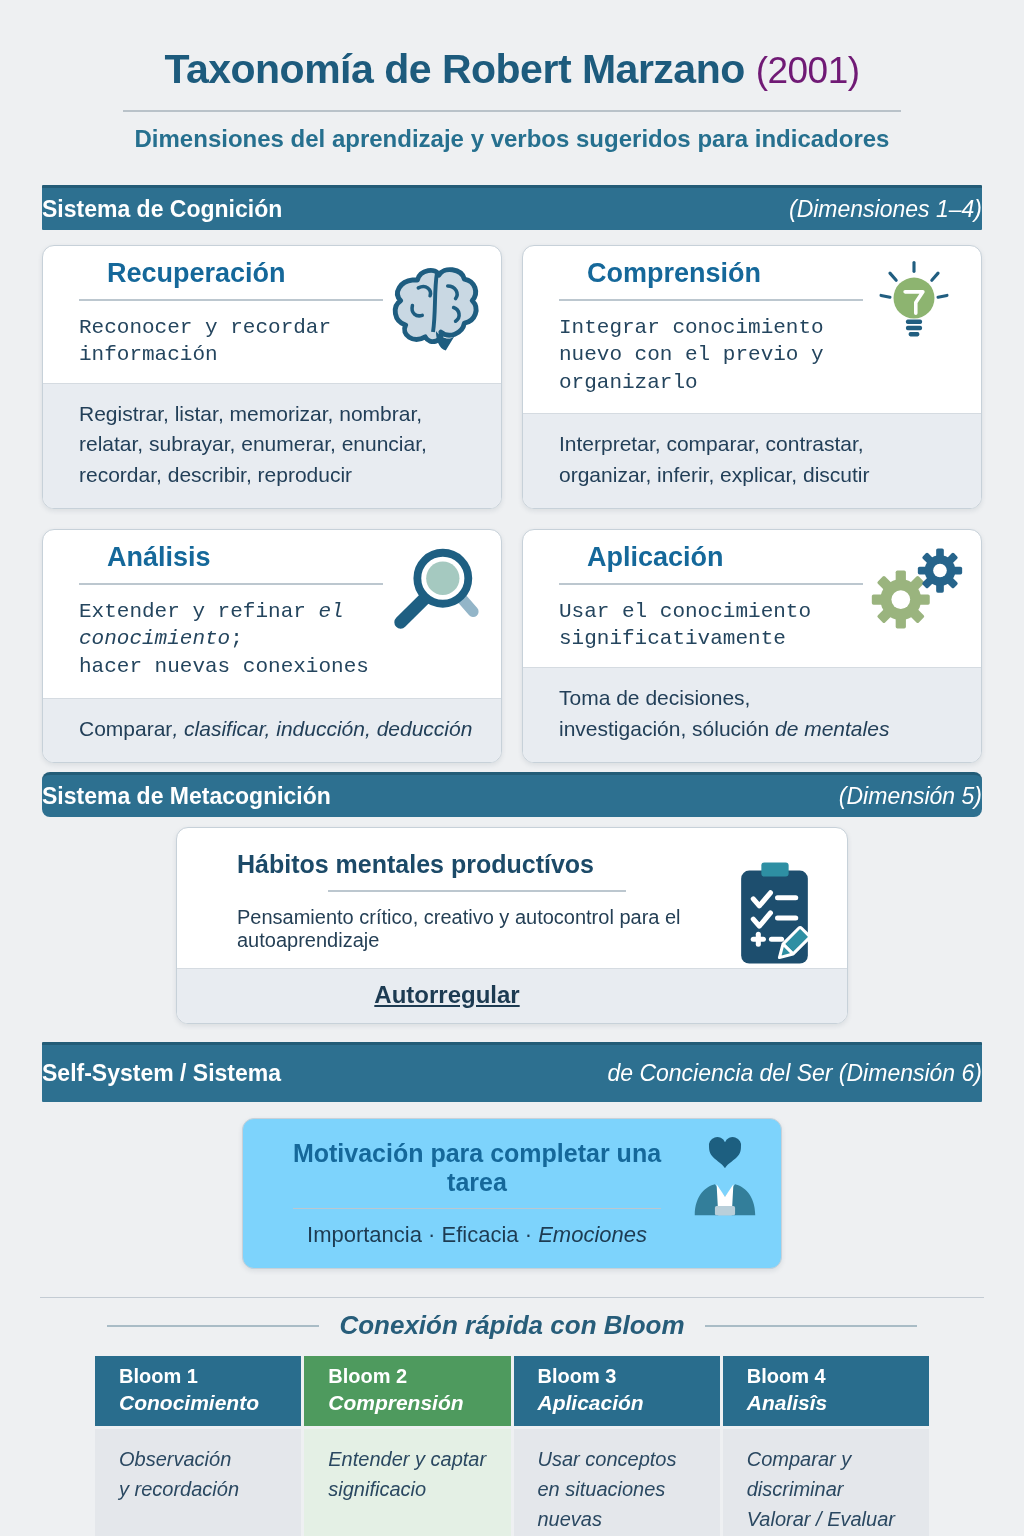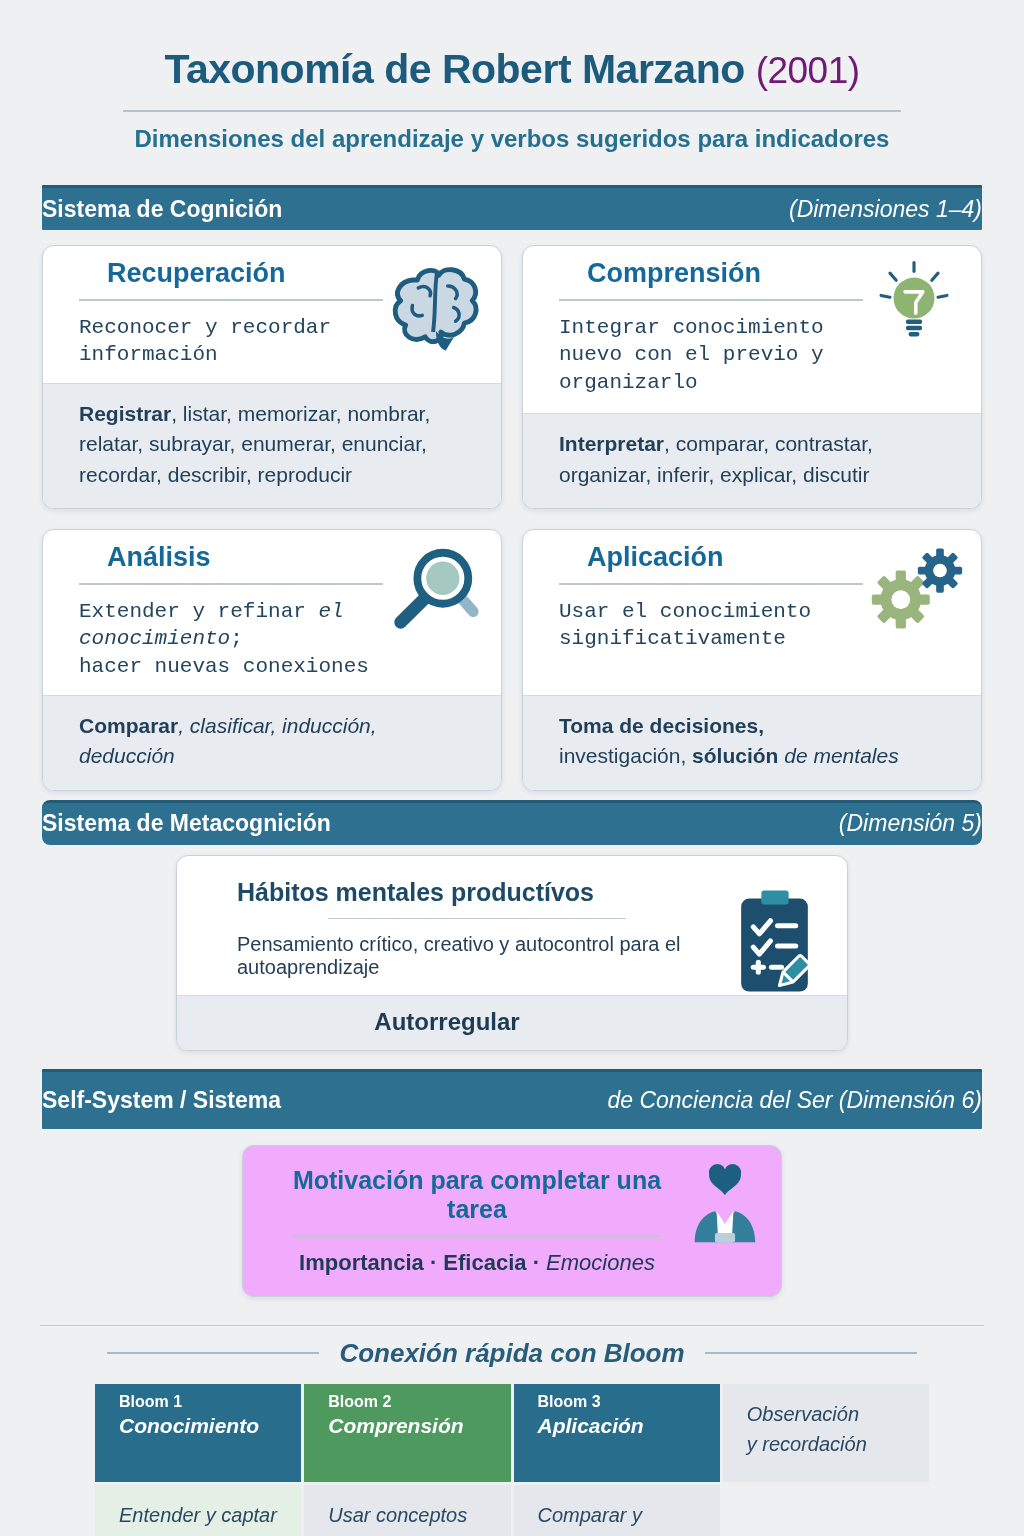"Registrar" .b { font-weight: bold -> normal }
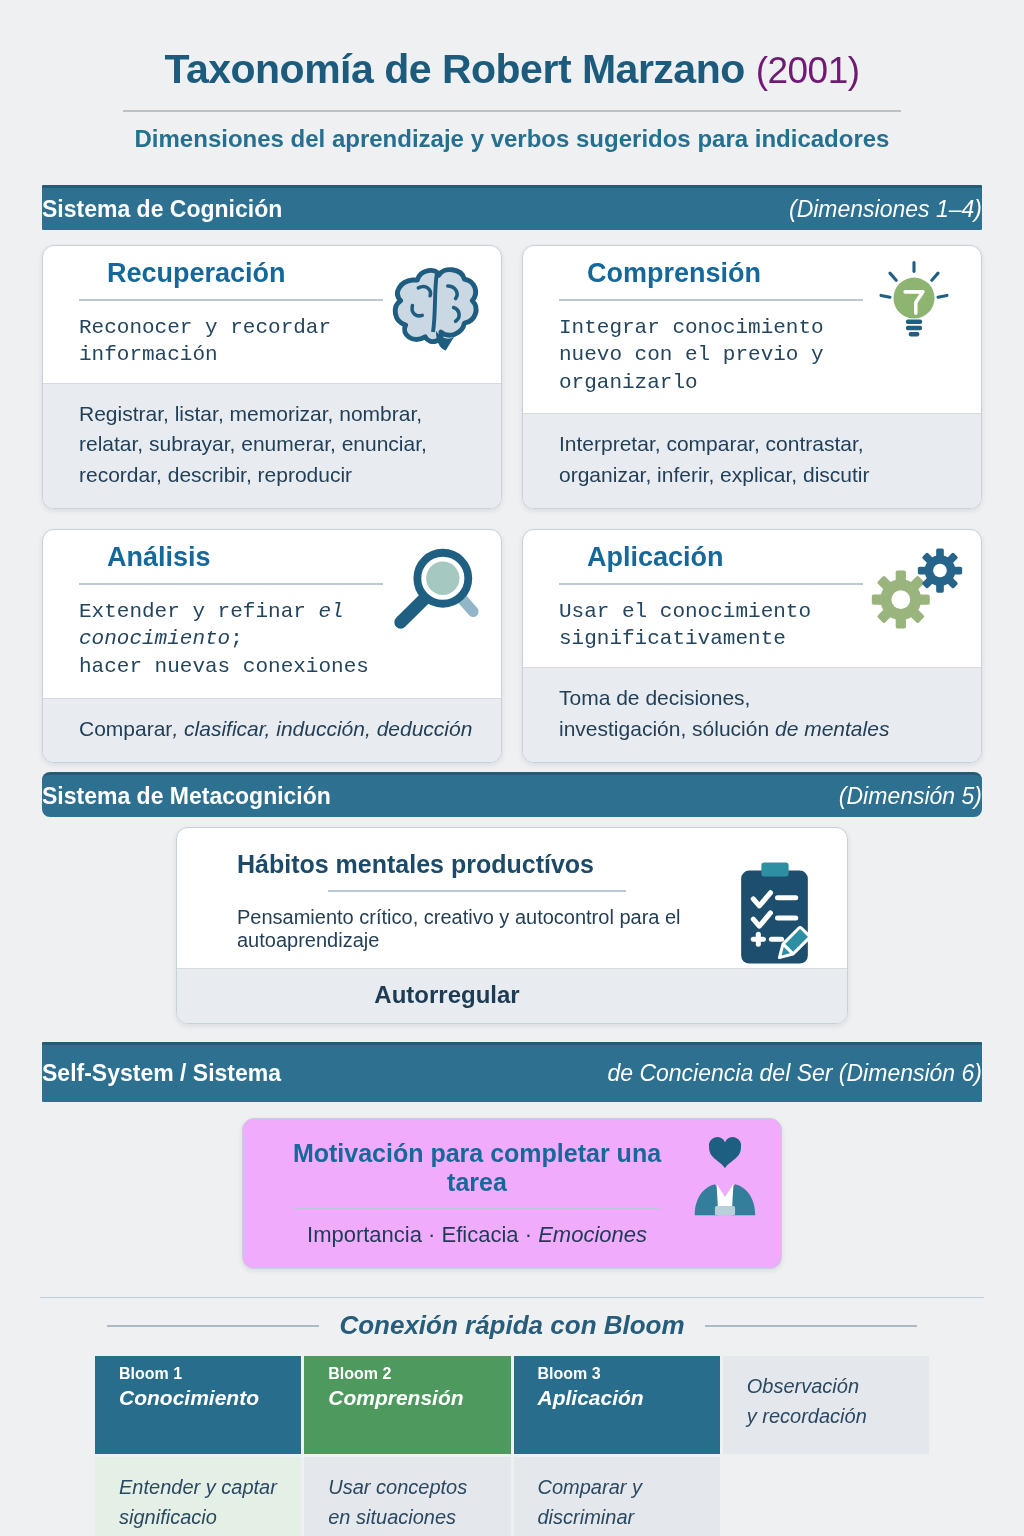"Autorregular" .meta-verbs { text-decoration: none -> underline }
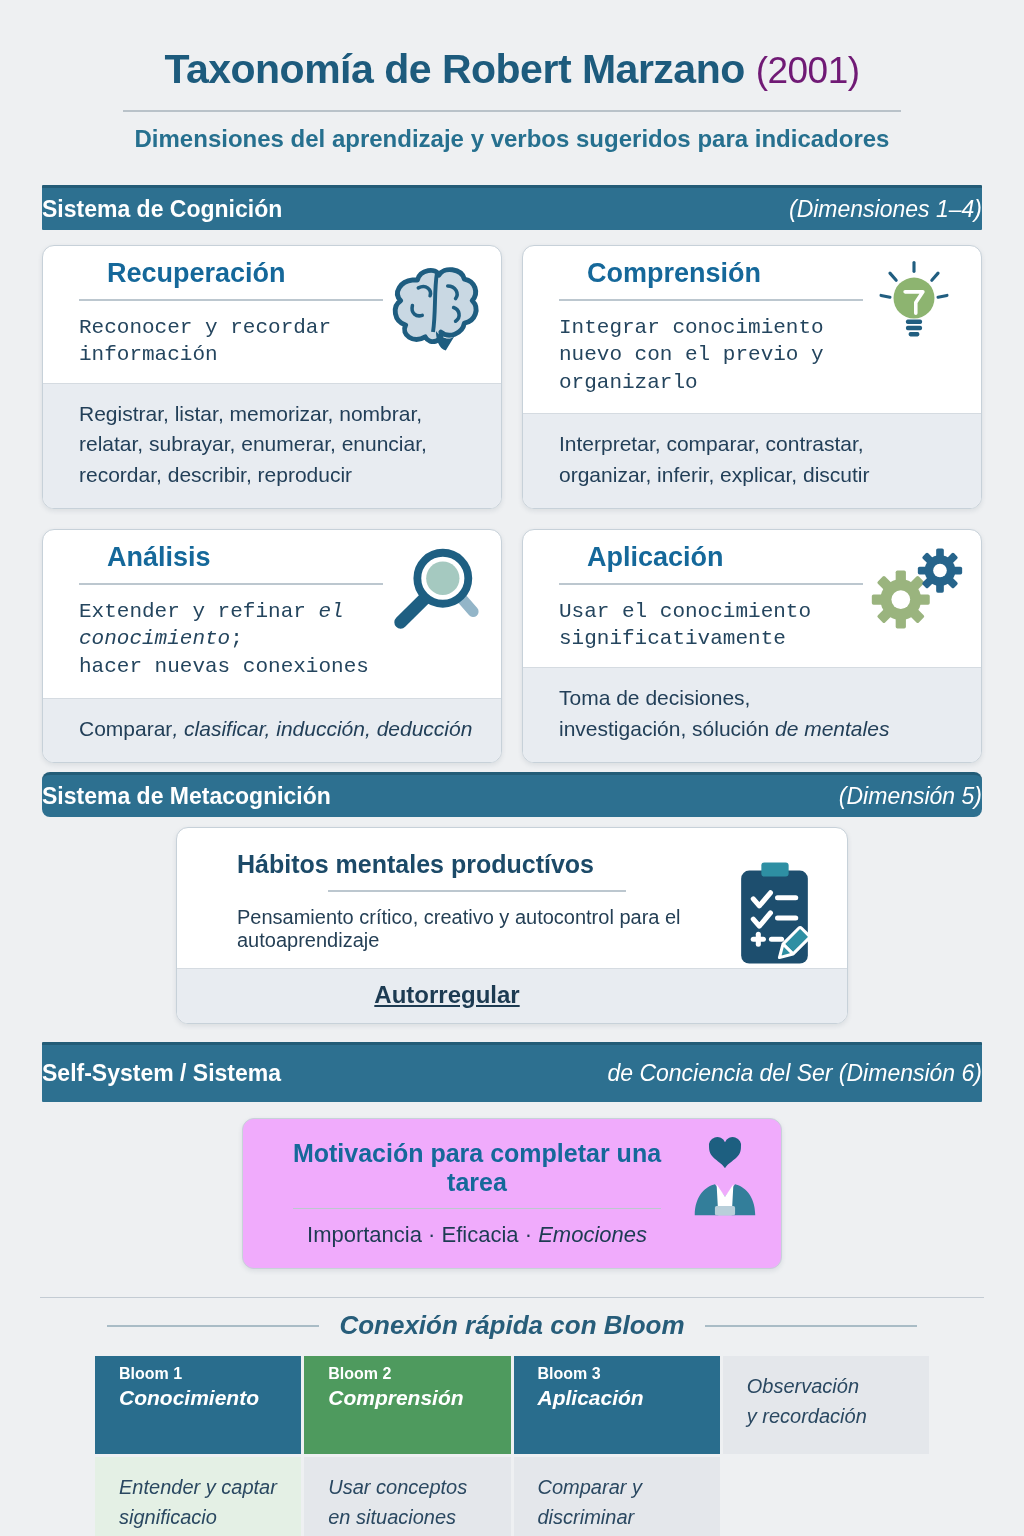"Motivación para completar una tarea" .motiv-card { background: #f0abfc -> #7dd3fc }
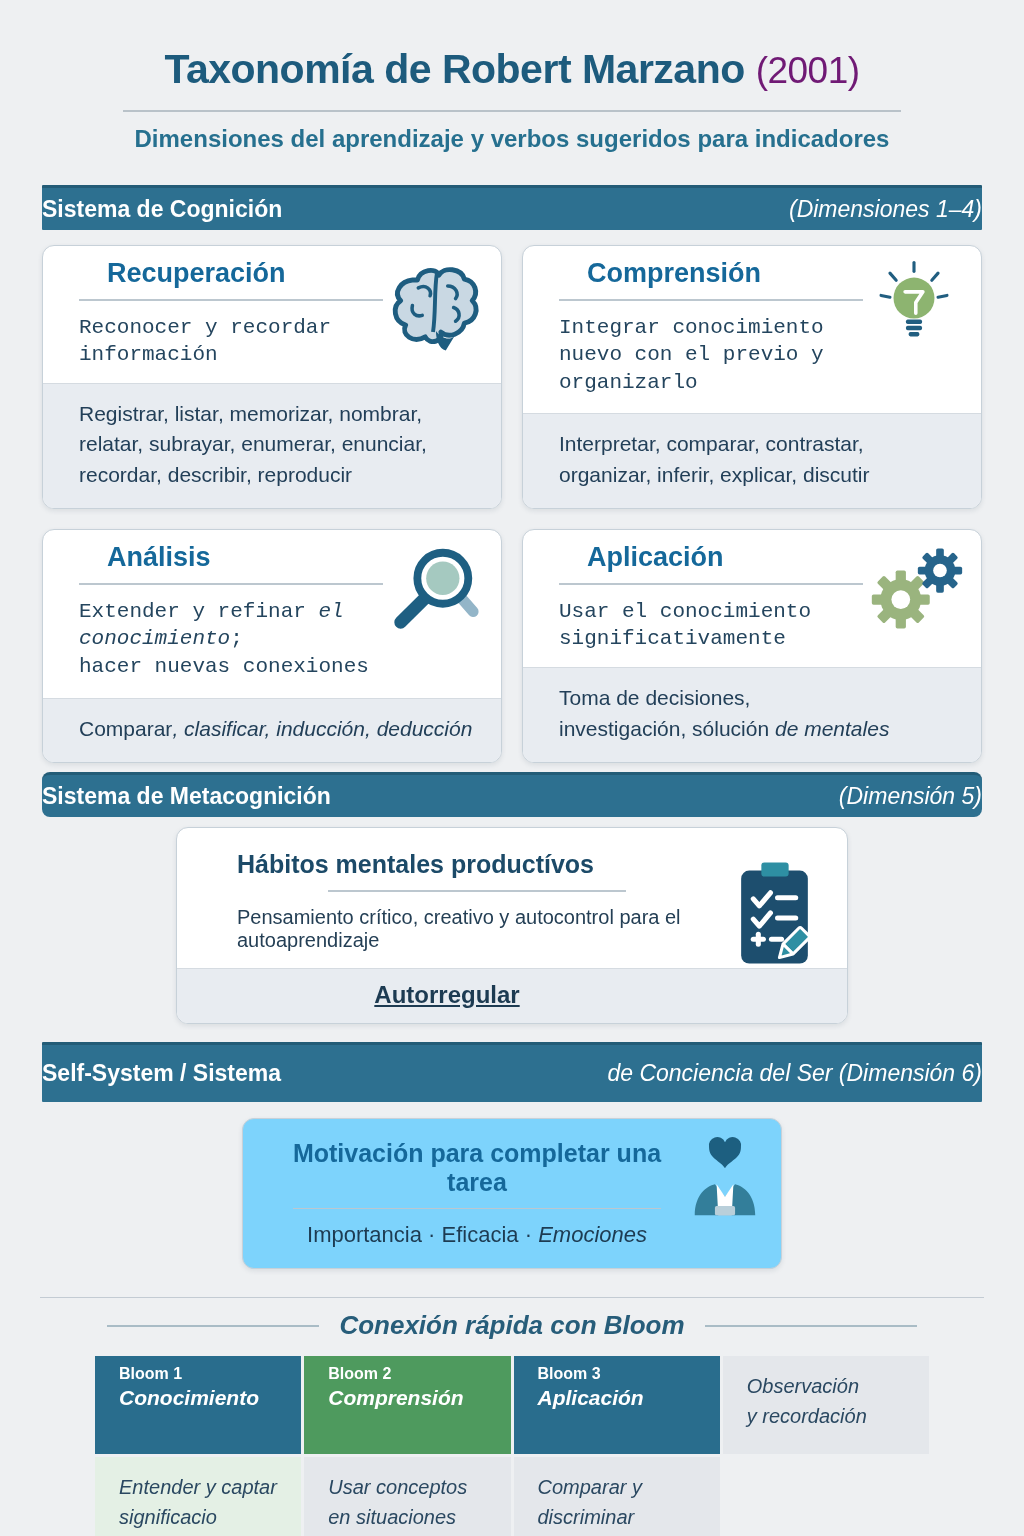"Bloom 1" .bt-level { font-size: 16px -> 20px }
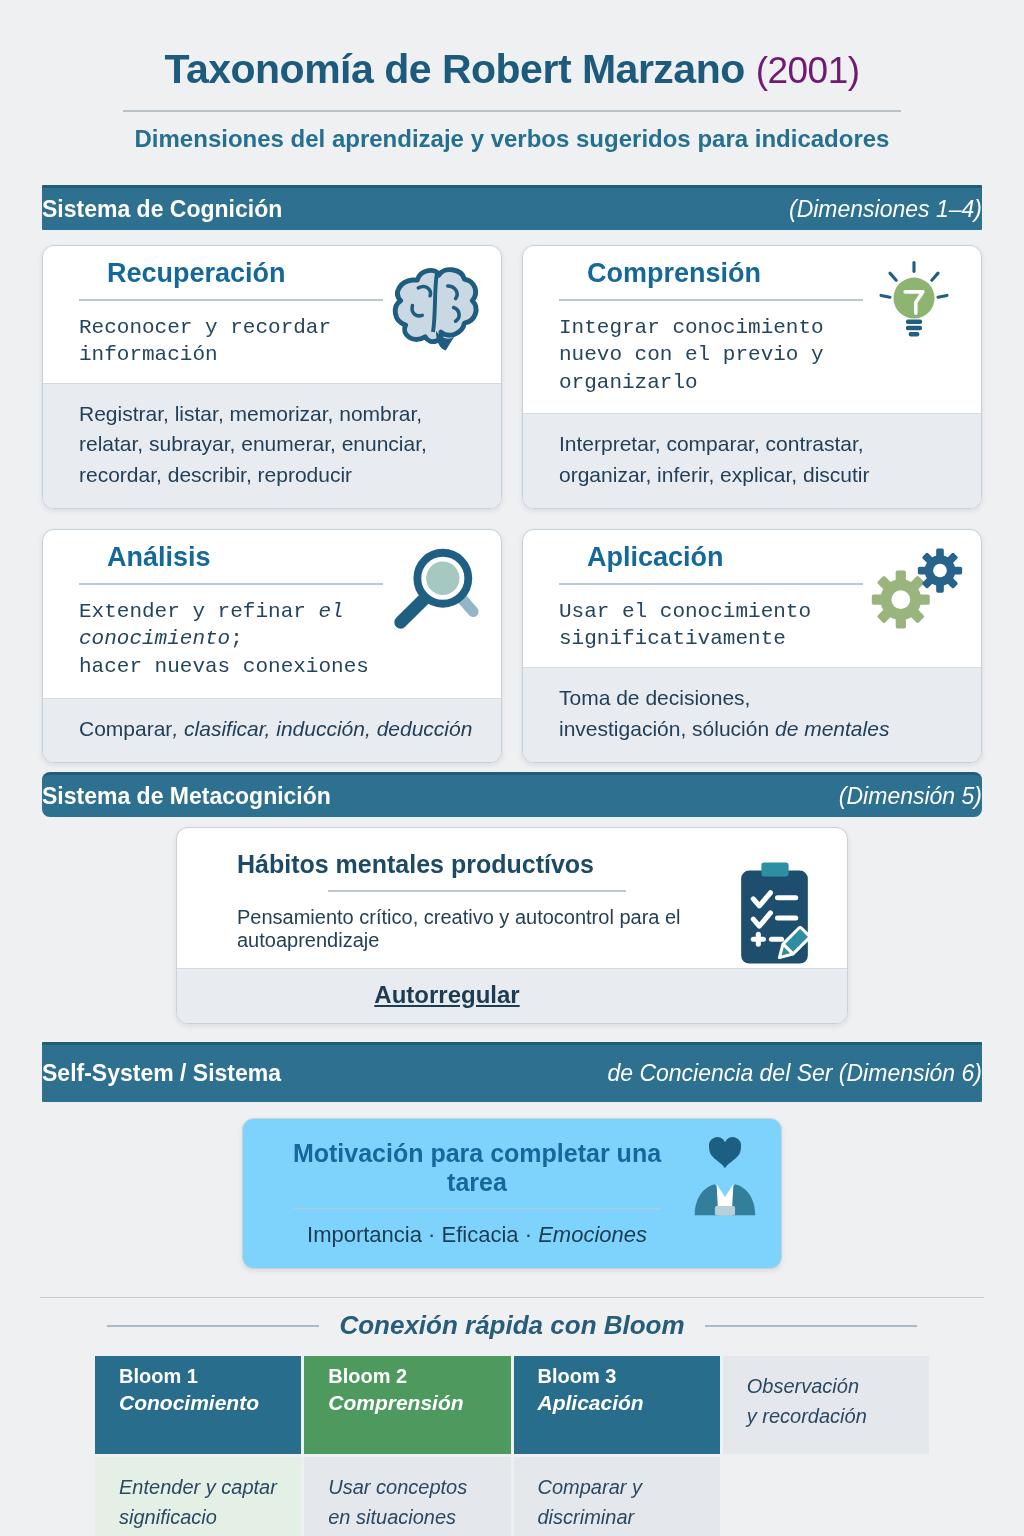"Bloom 4" div.bt-head { html: none -> <div> <div>Bloom 4</div> <div>Analisîs</div> </div> }
